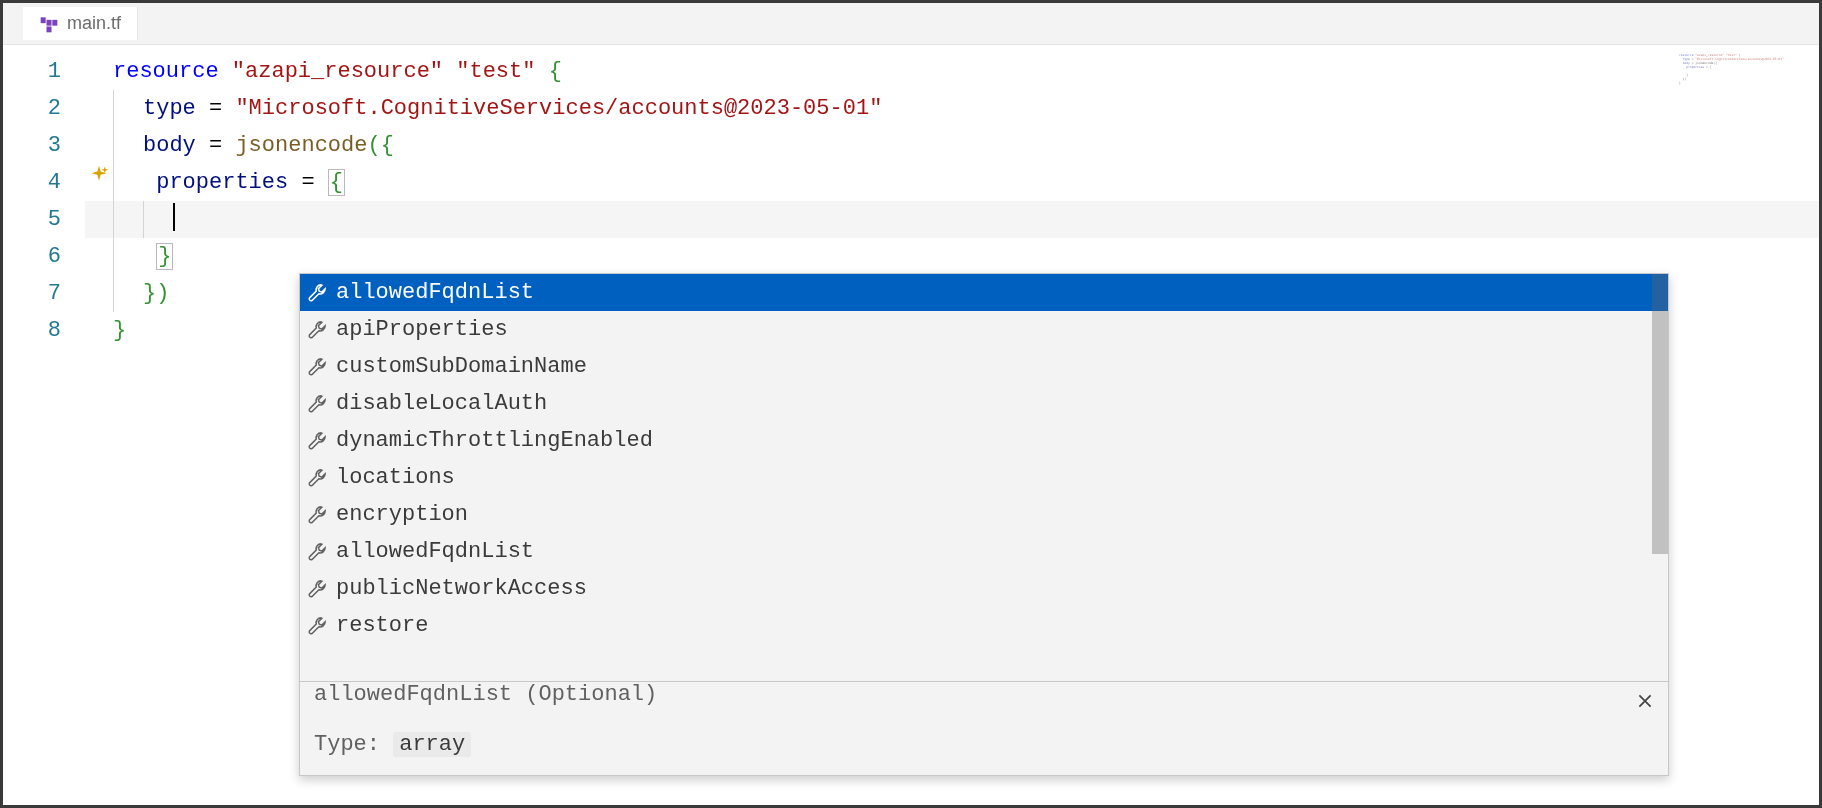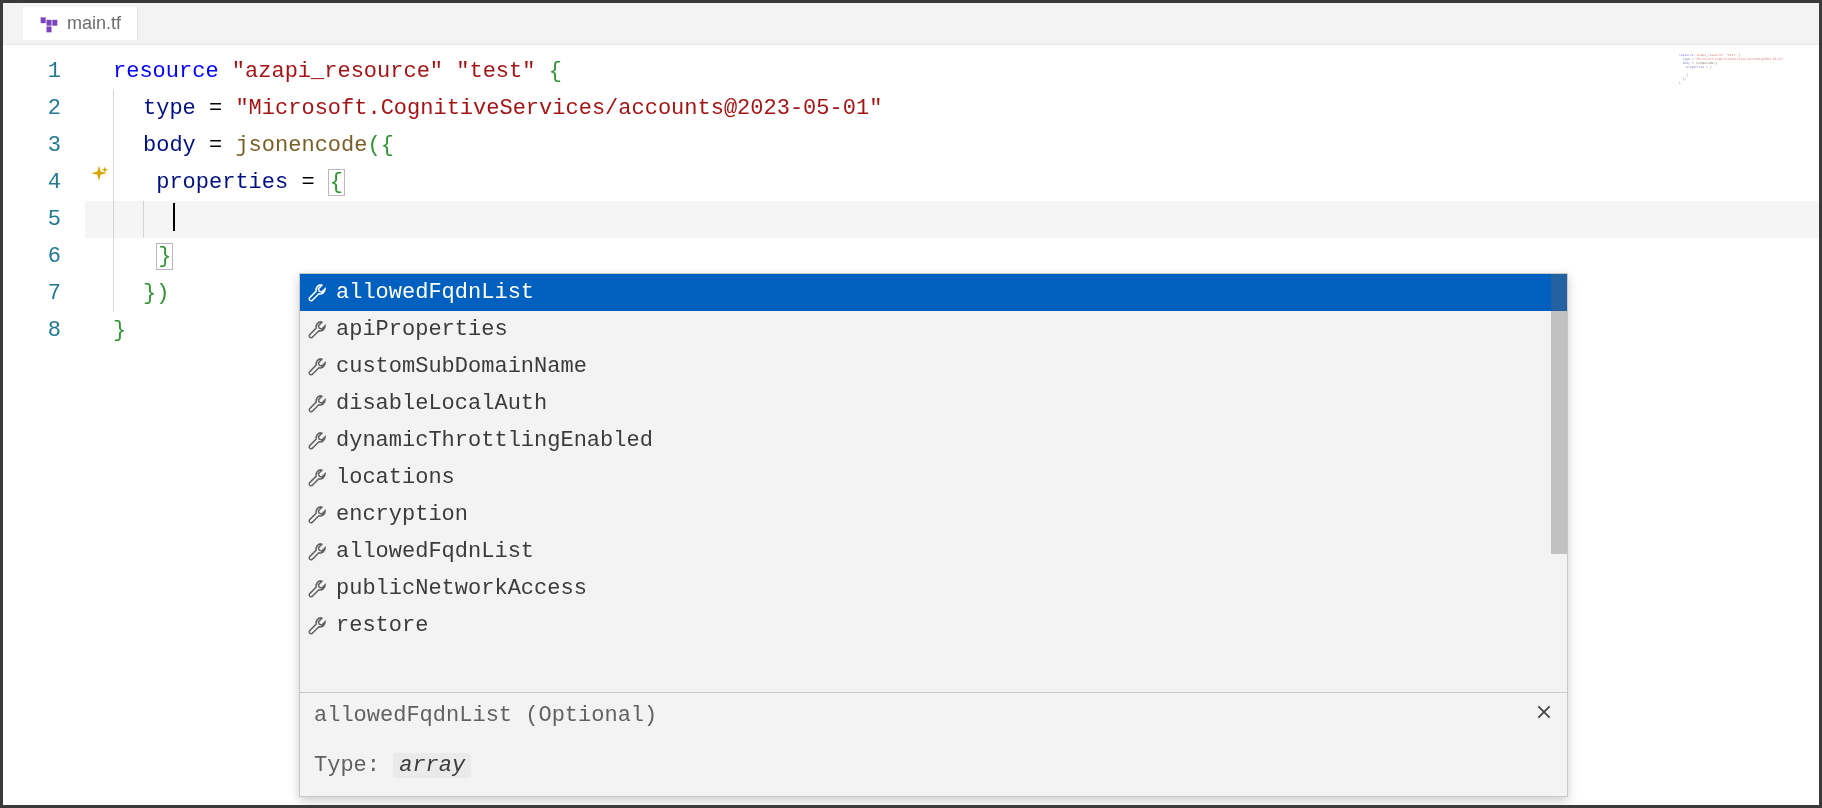"allowedFqdnList" .completion-popup { gap: 11px -> none; width: 1269px -> 1370px }
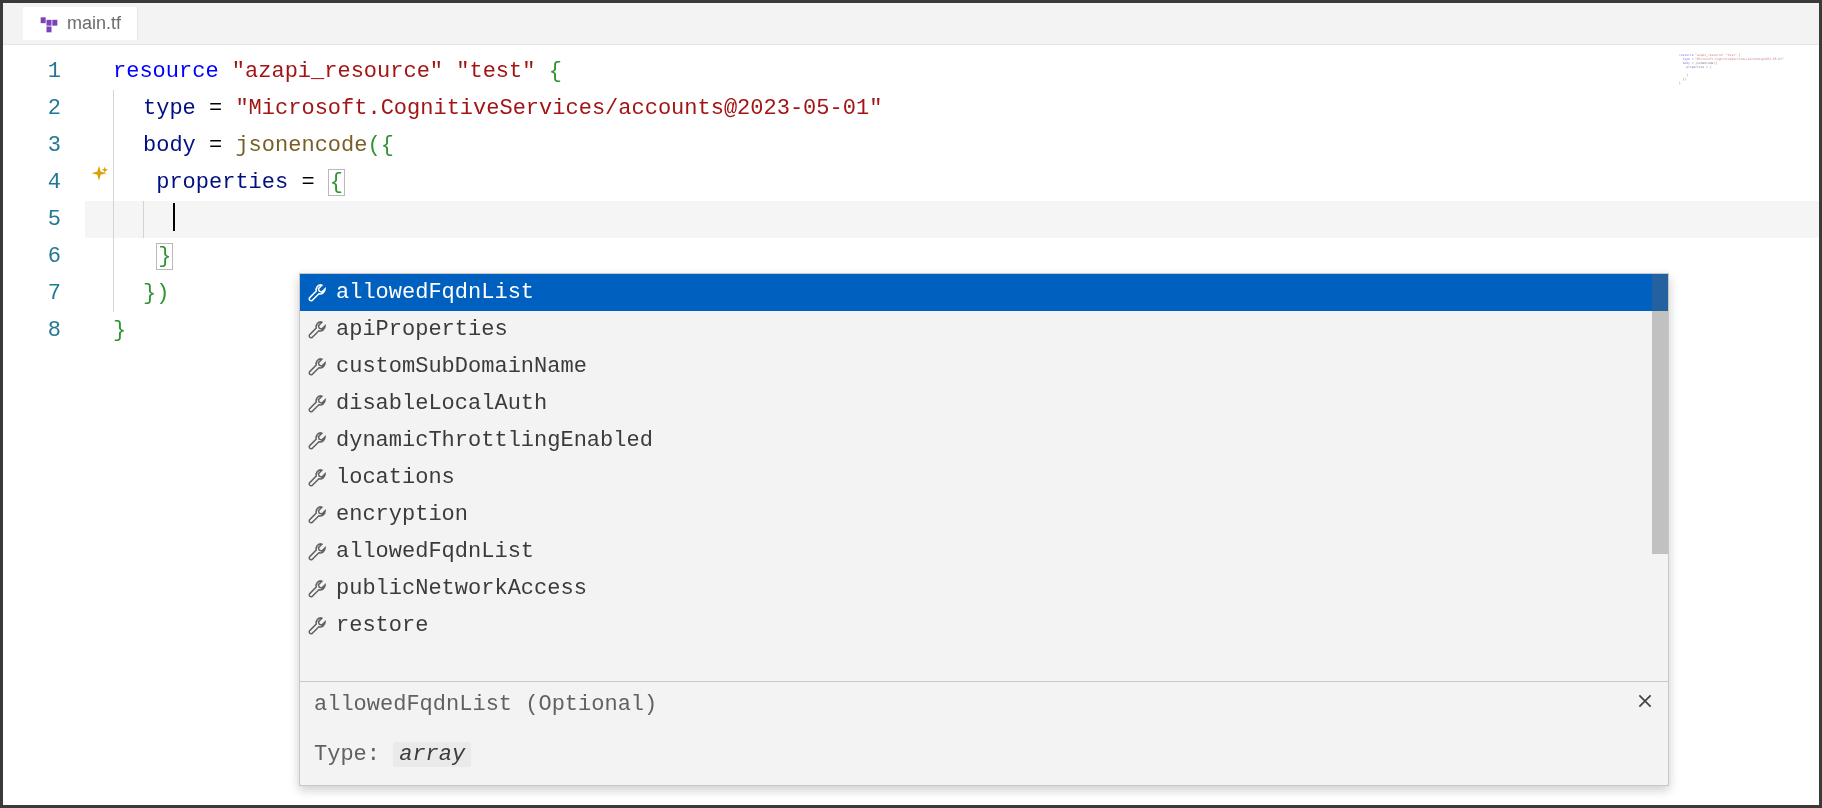"allowedFqdnList (Optional)" .completion-detail { padding: 10px 14px 18px 14px -> 0 14px 18px 14px }
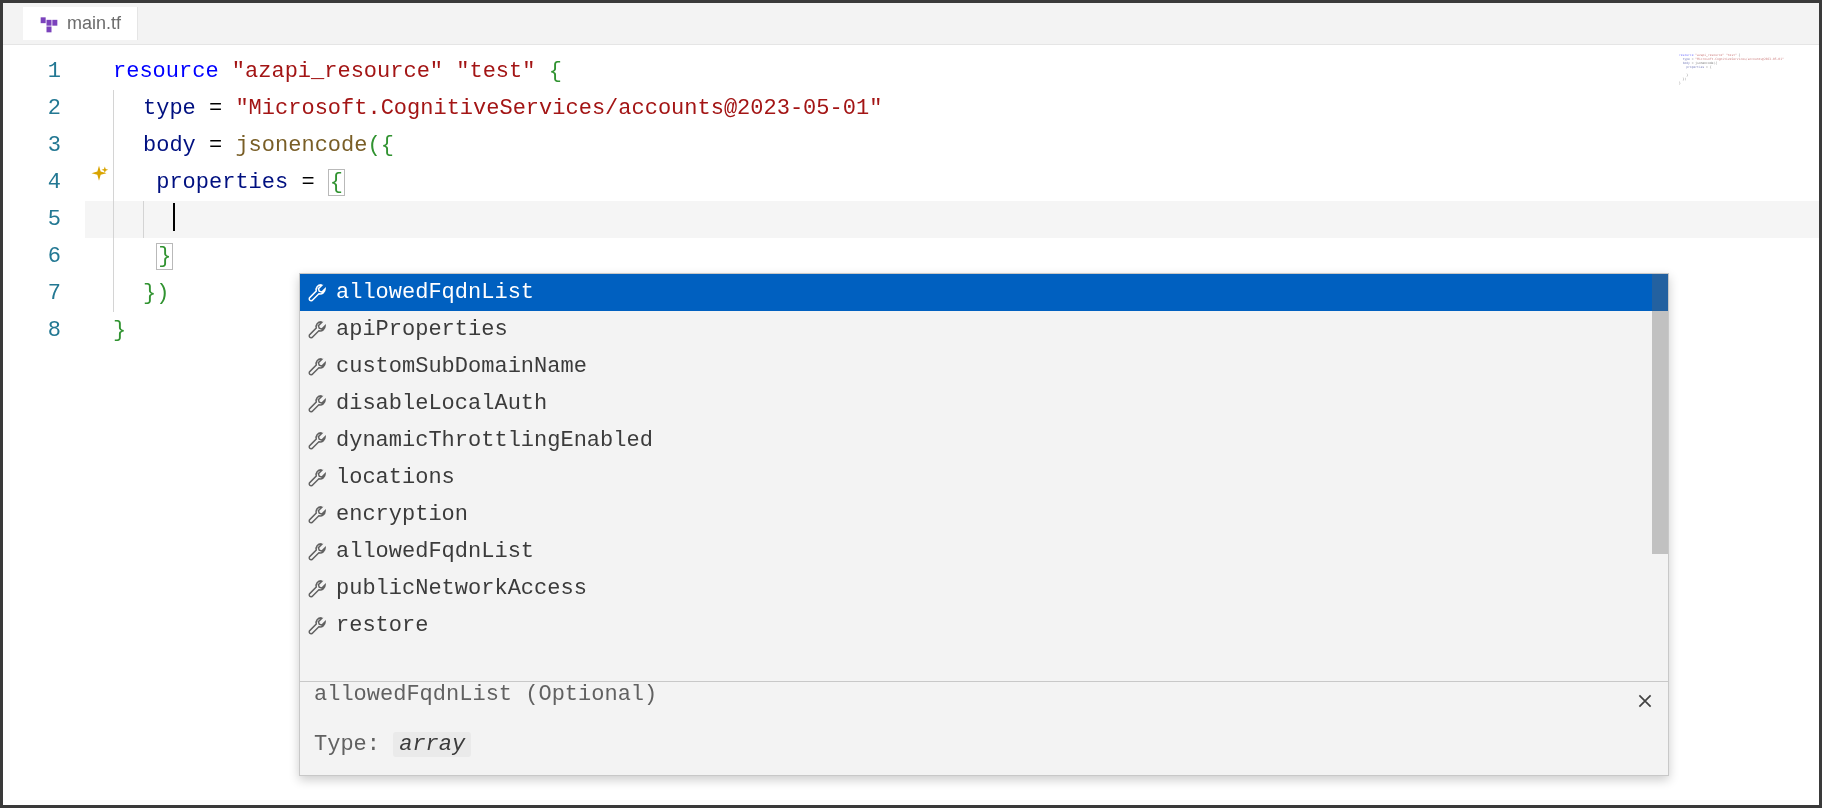"array" .detail-type-code { font-style: italic -> none }
